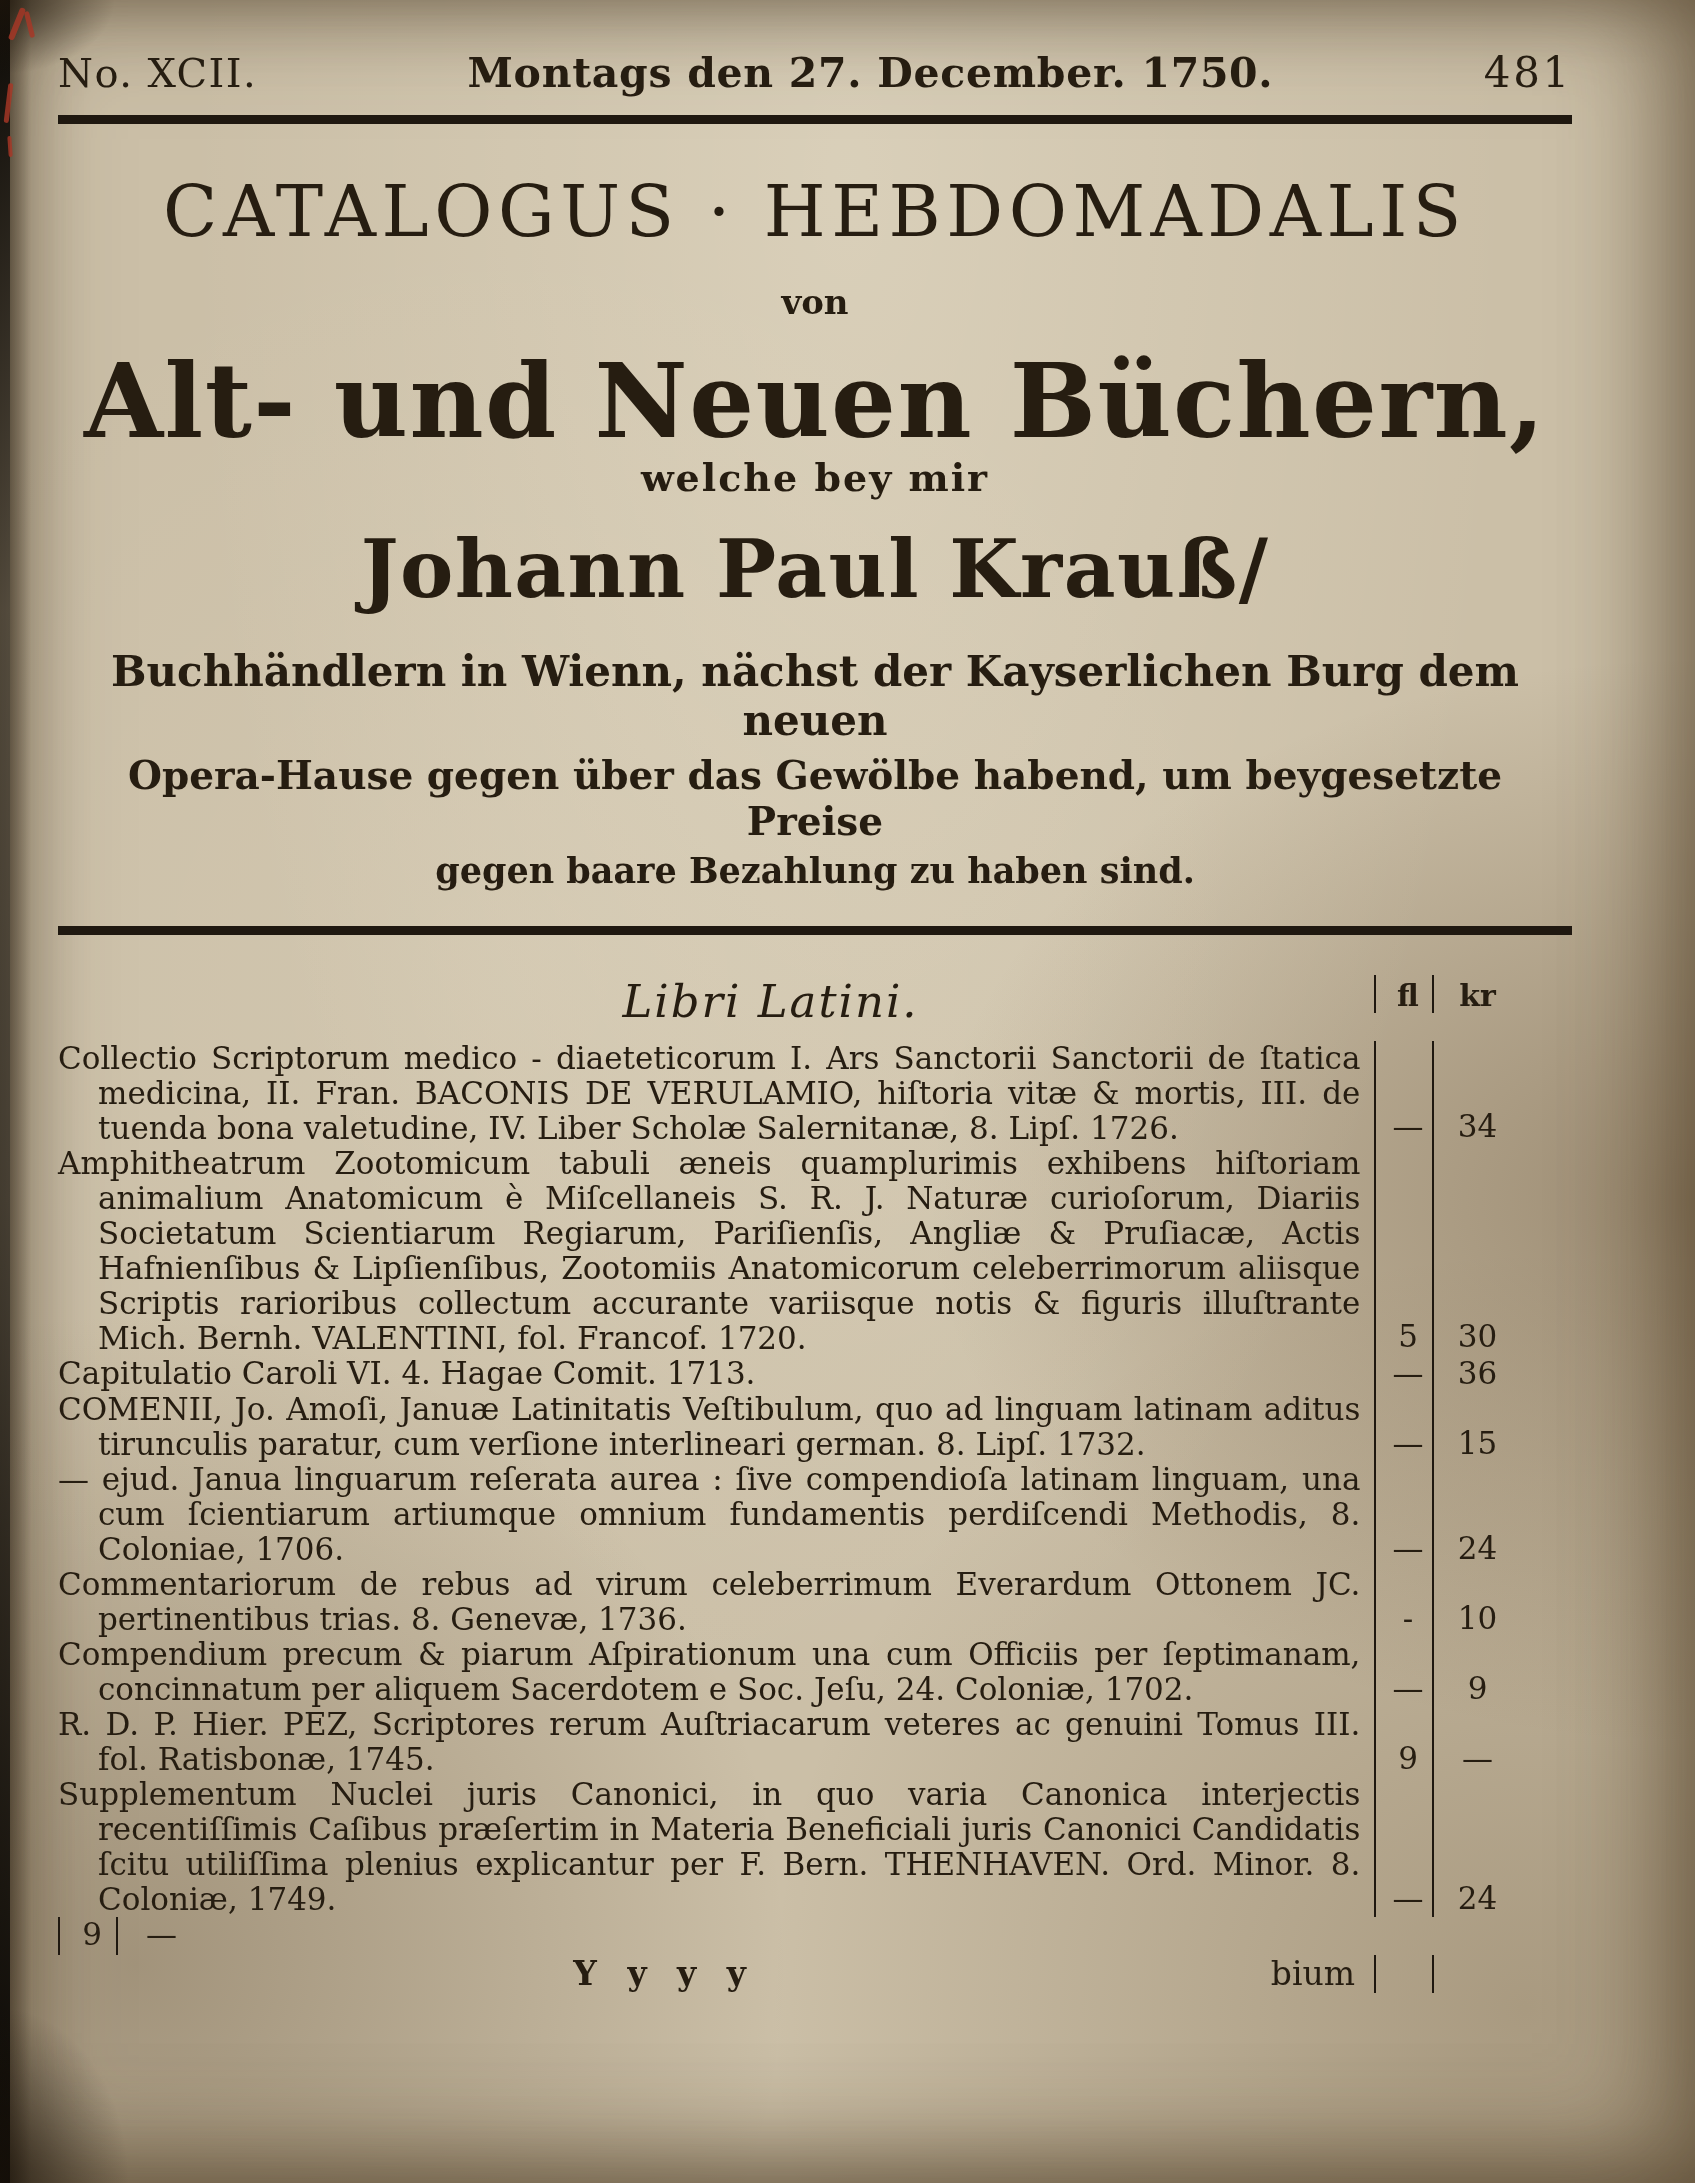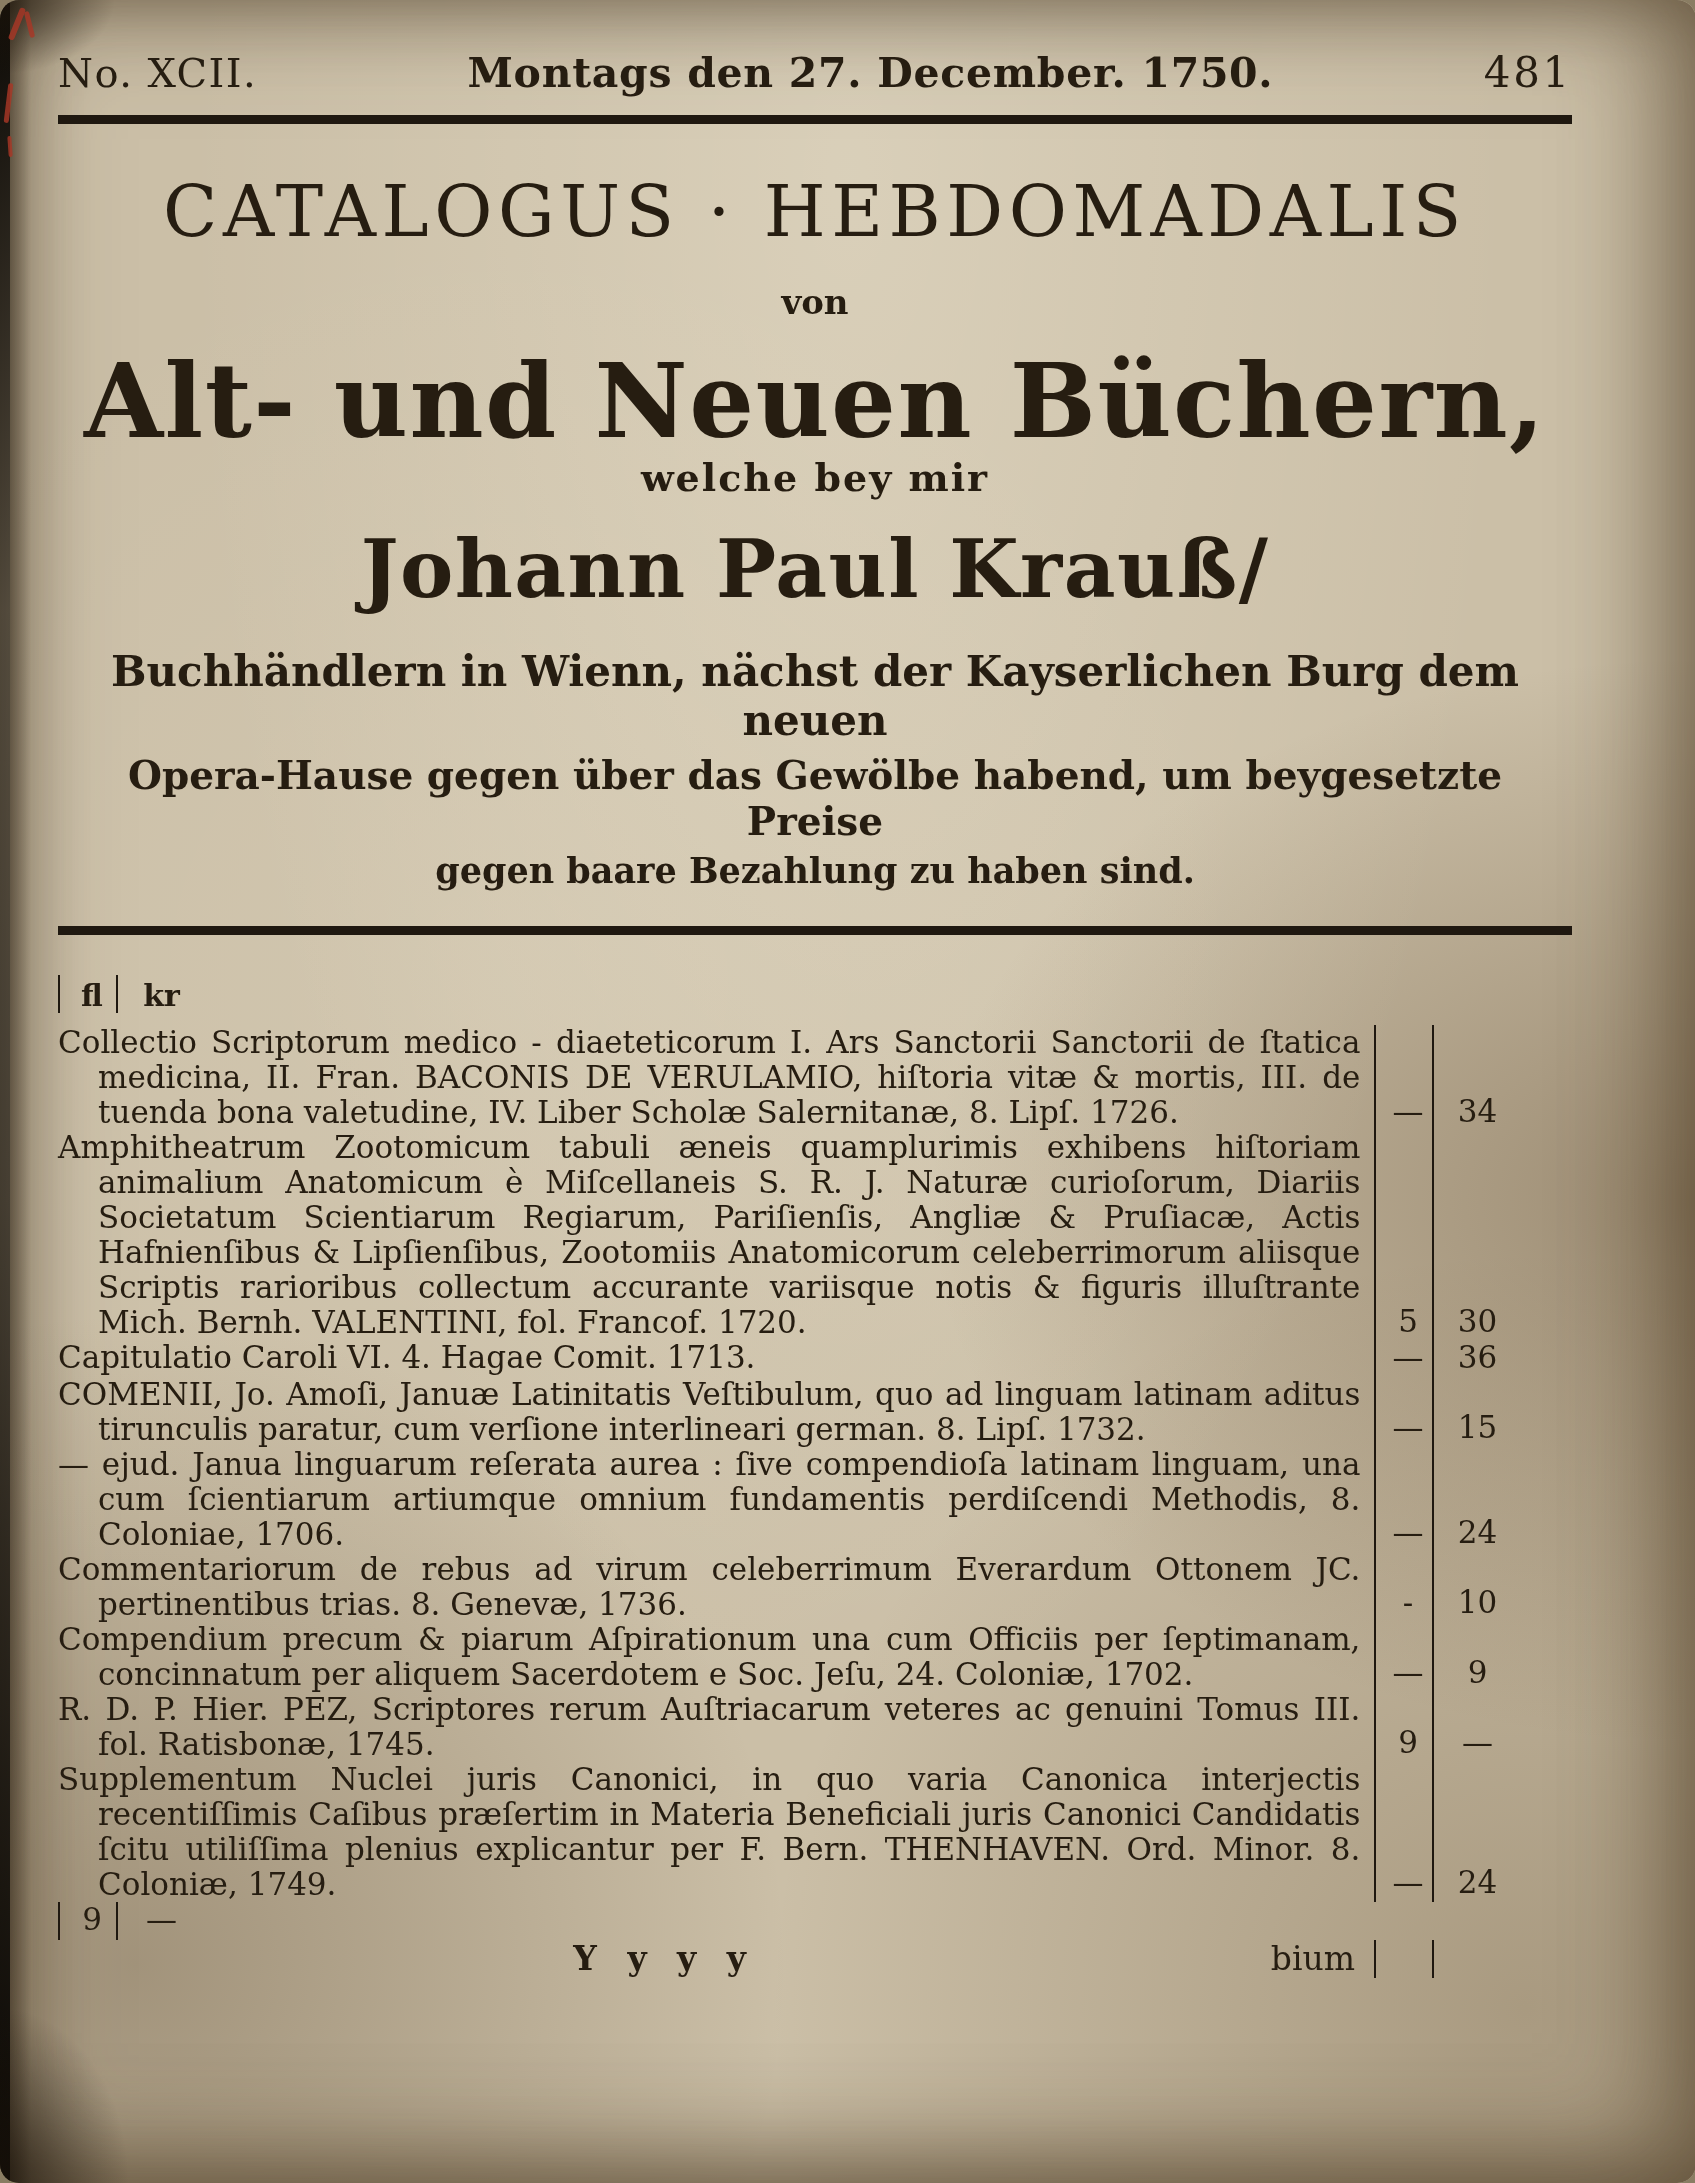"No. XCII." .page { border-radius: 19px -> none }
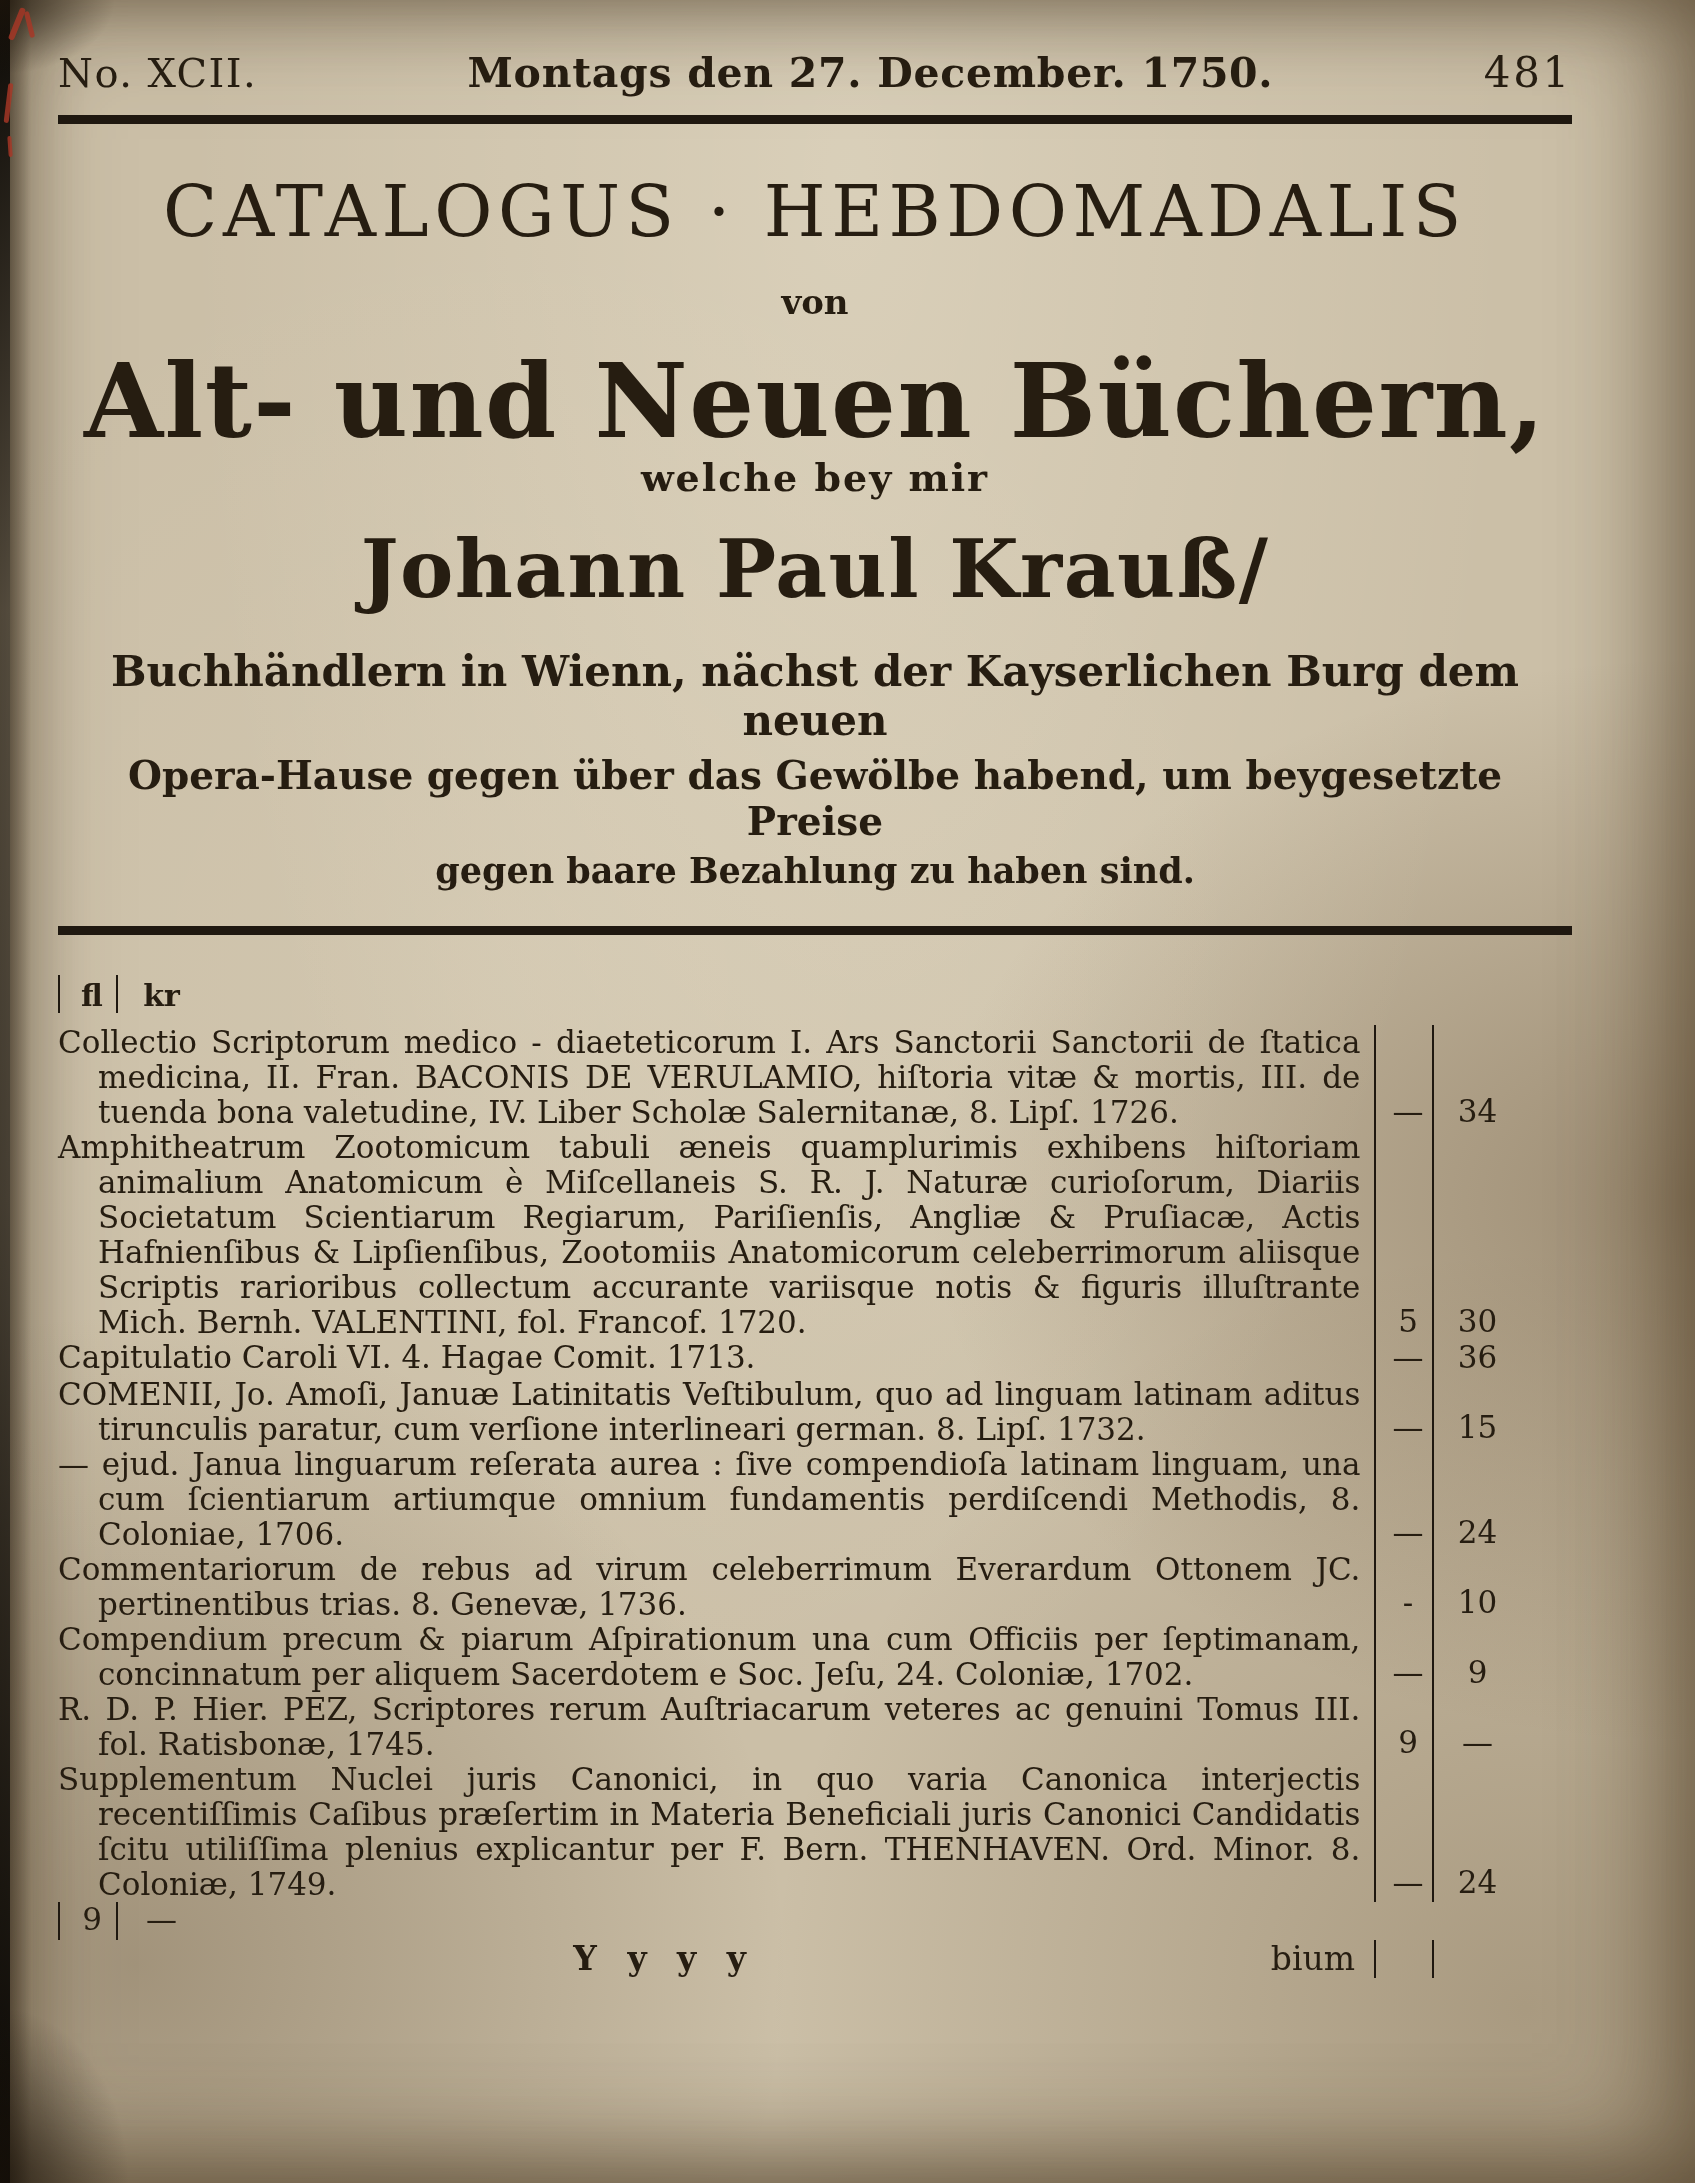"Libri Latini." div.section-title { html: none -> <div>Libri Latini.</div> }
